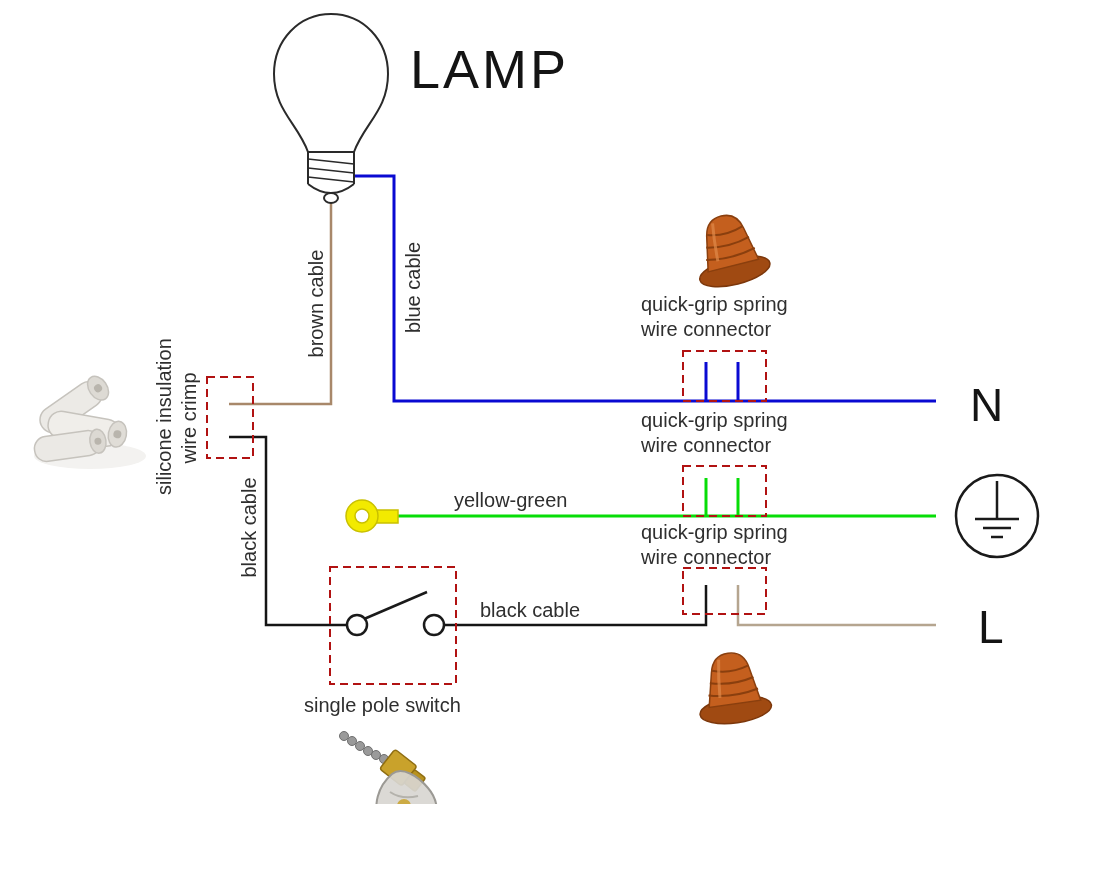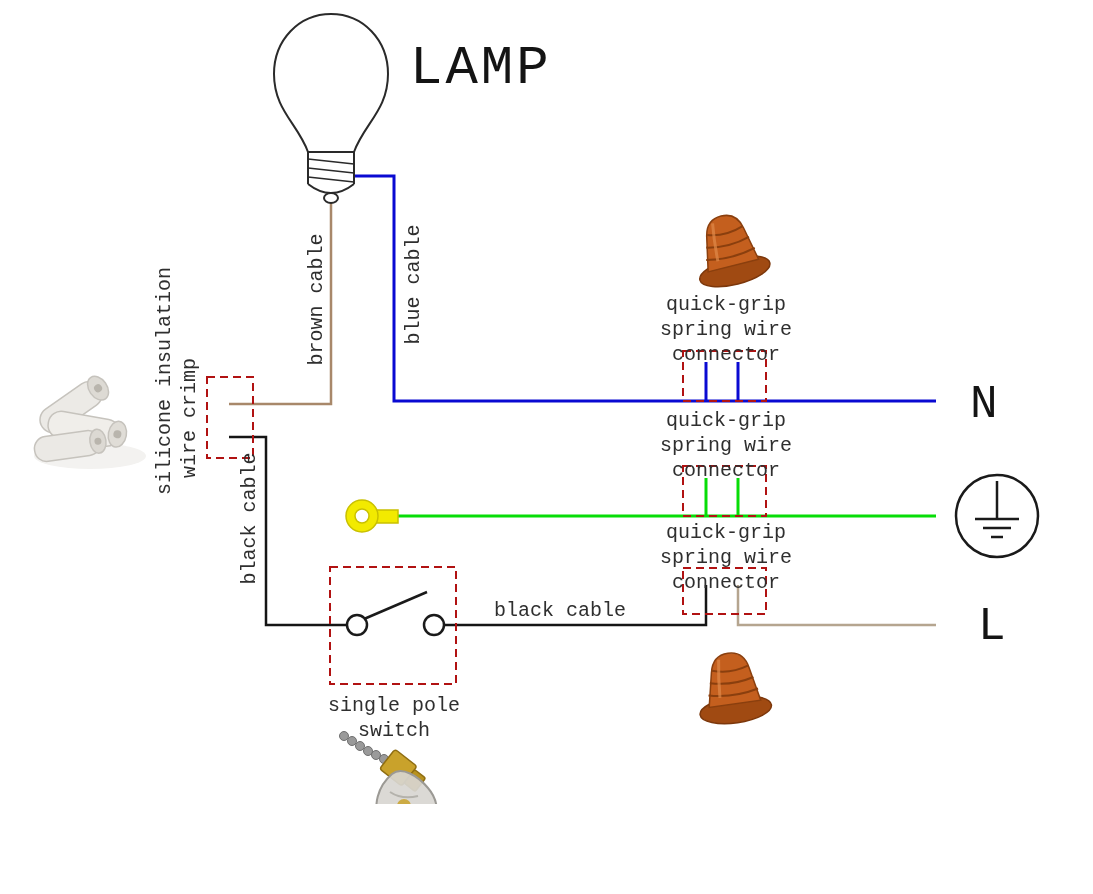"LAMP" #canvas { font-family: Liberation Mono, monospace -> Liberation Sans, sans-serif }
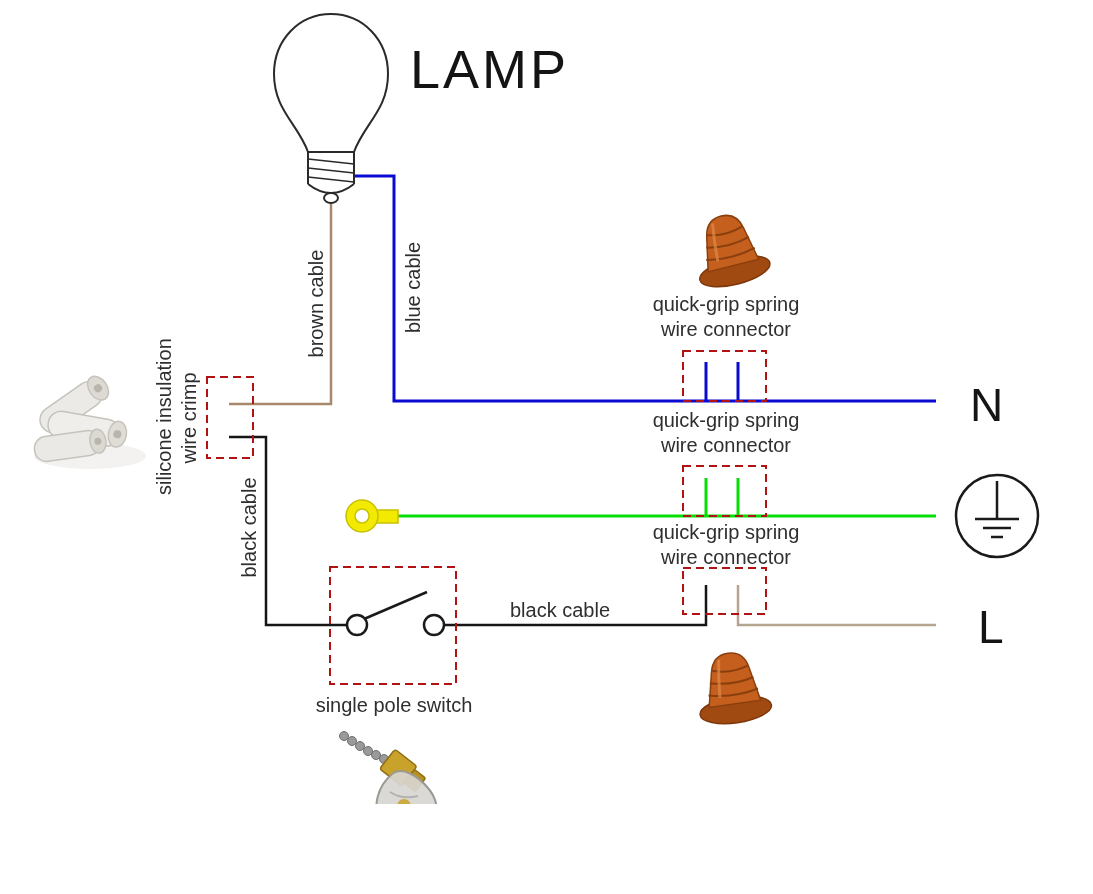"quick-grip spring wire connector" .ctr { text-align: center -> left }
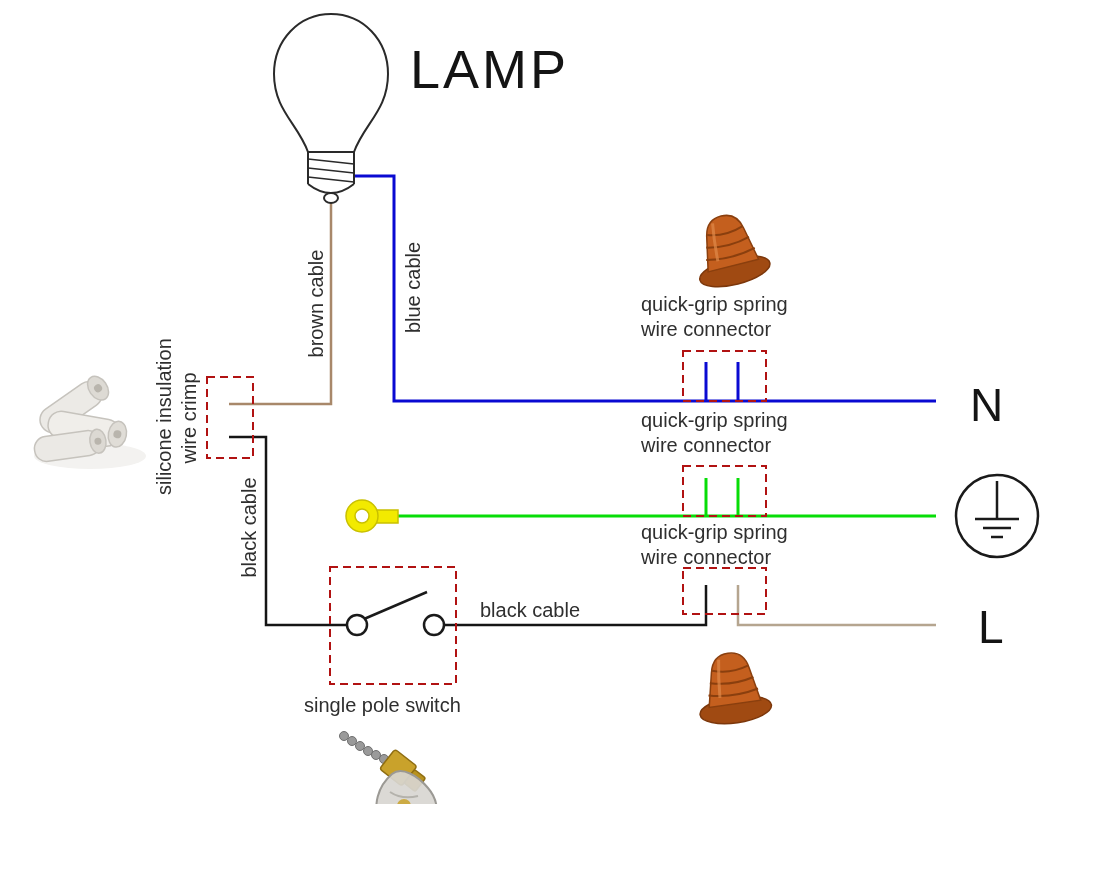"yellow-green" div.lbl { html: none -> <div>yellow-green</div> }
